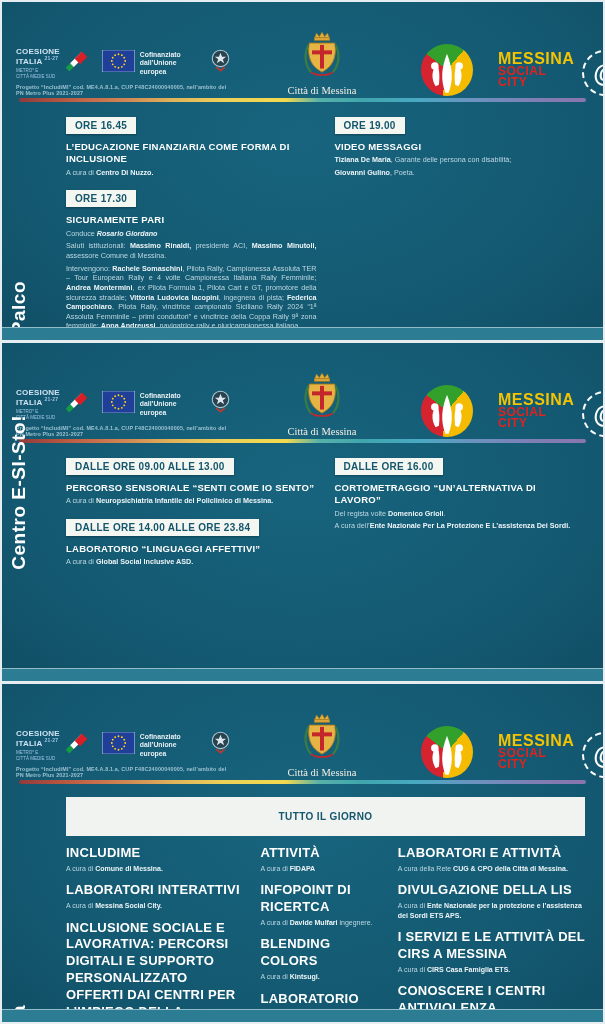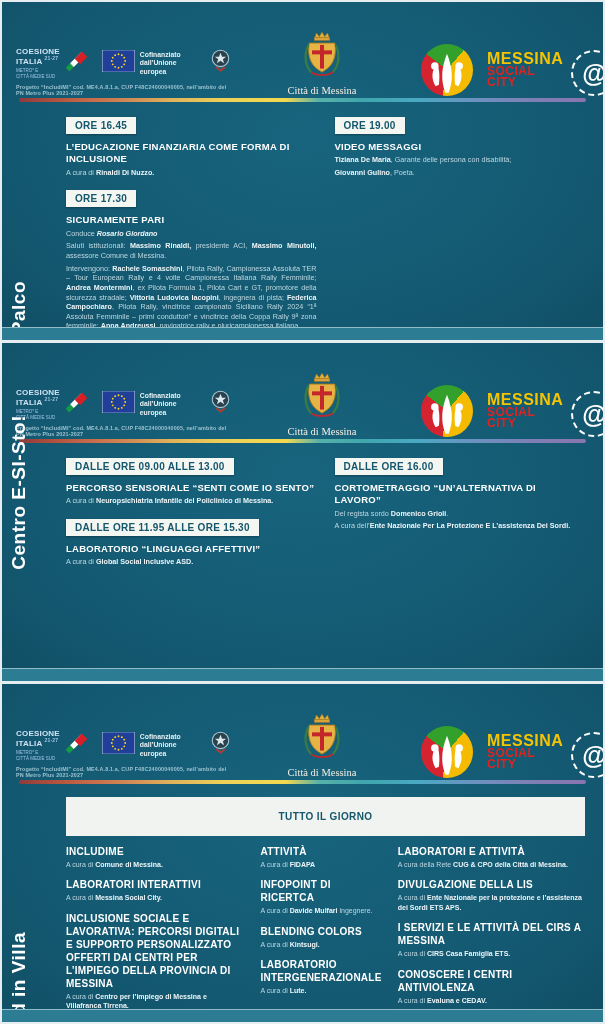"MESSINA" .msc { gap: 14px -> 25px }
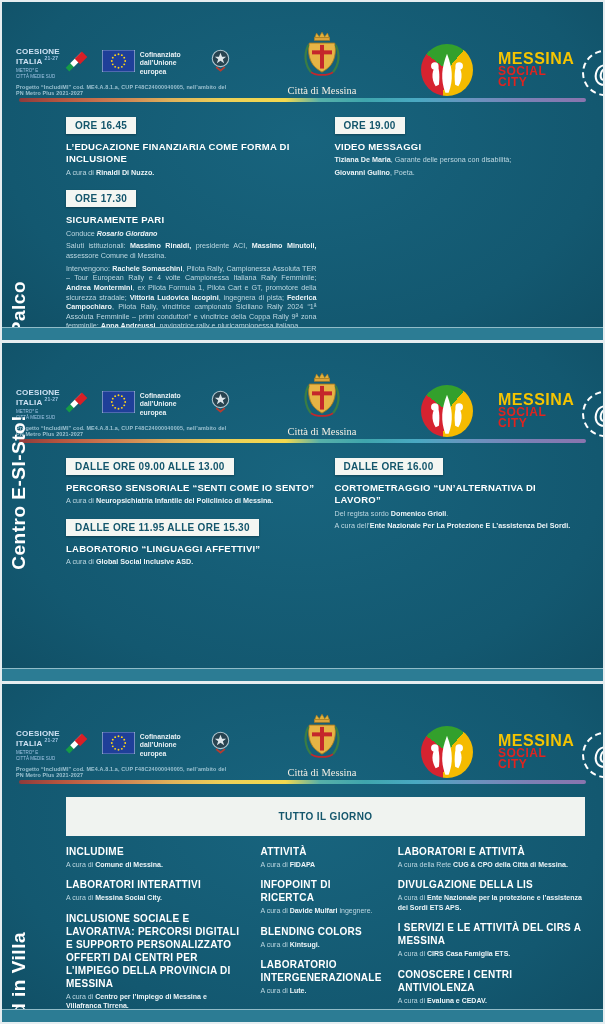"Rinaldi Di Nuzzo." span.b { text: Rinaldi -> Centro }
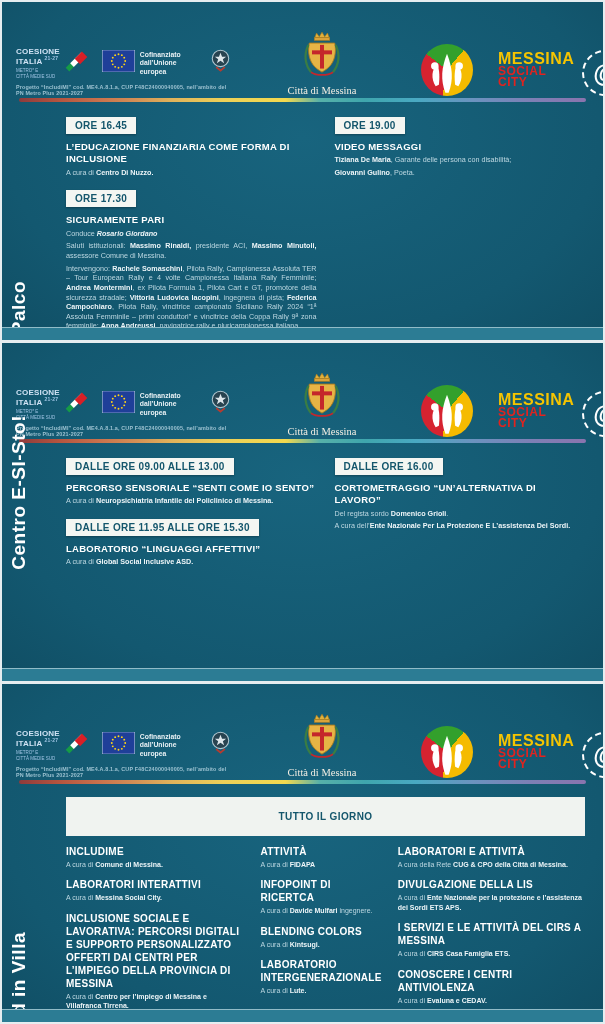"Del regista sordo" span { text: sordo -> volte }
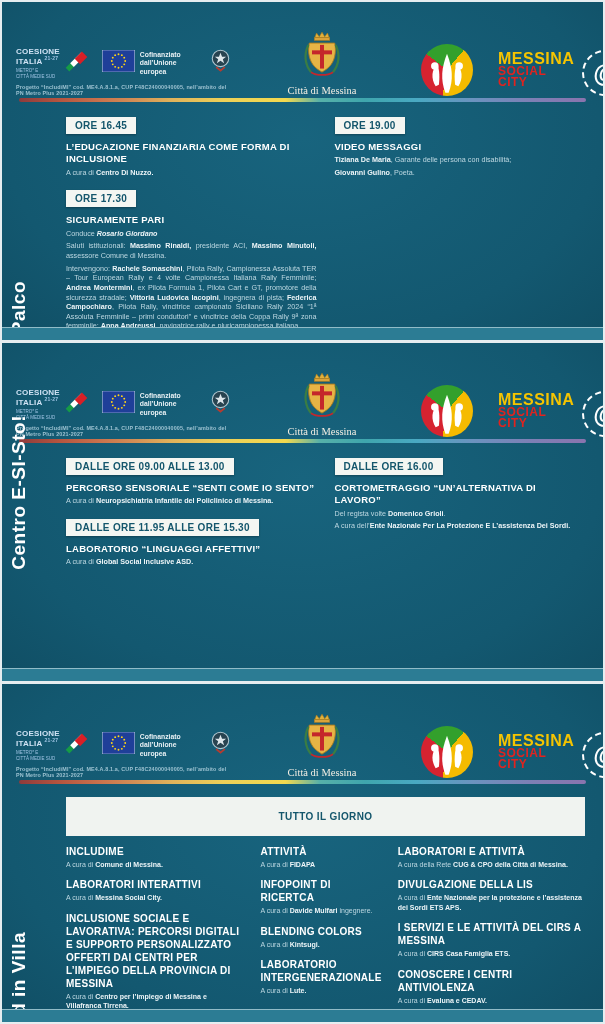"DALLE ORE 11.95 ALLE ORE" span.badge { text: 11.95 ALLE ORE 15.30 -> 14.00 ALLE ORE 23.84 }
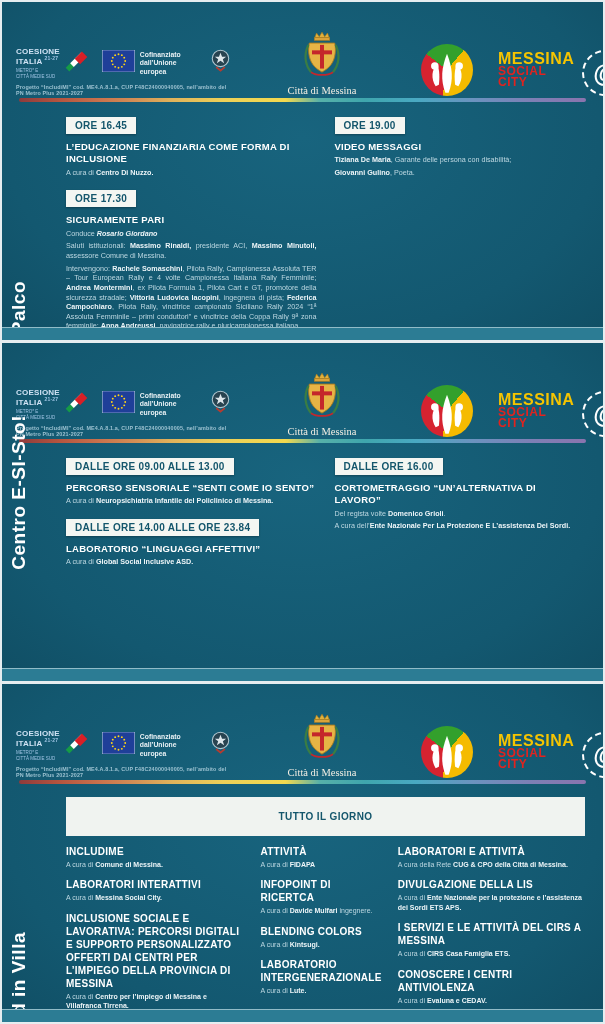"INCLUDIME" .s2 .title { font-size: 10px -> 13px }
